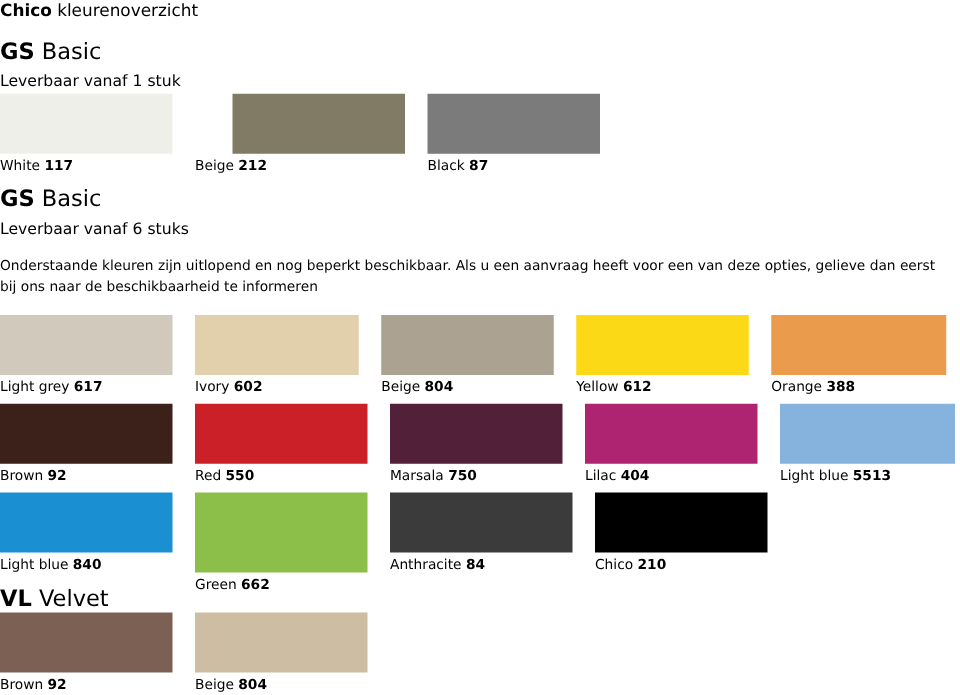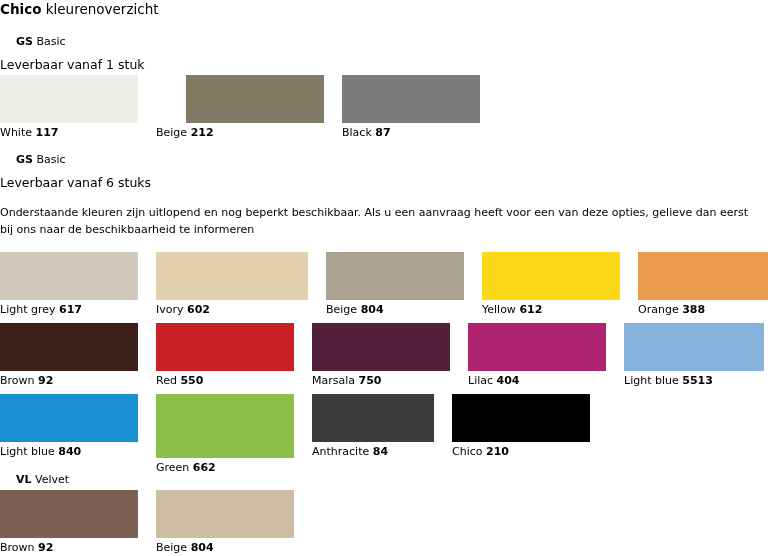"GS Basic" .section-head { font-size: 11px -> 18px; left: 16px -> 0 }
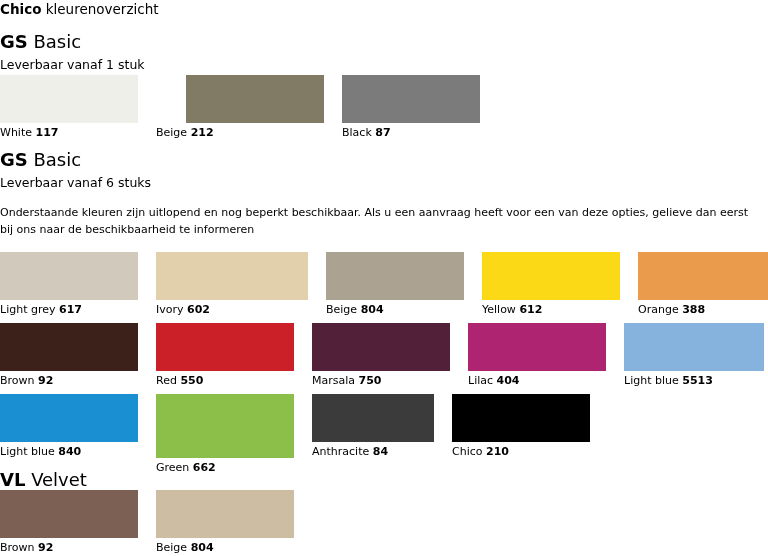"Ivory 602" div.swatch-cell { width: 152px -> 131px }
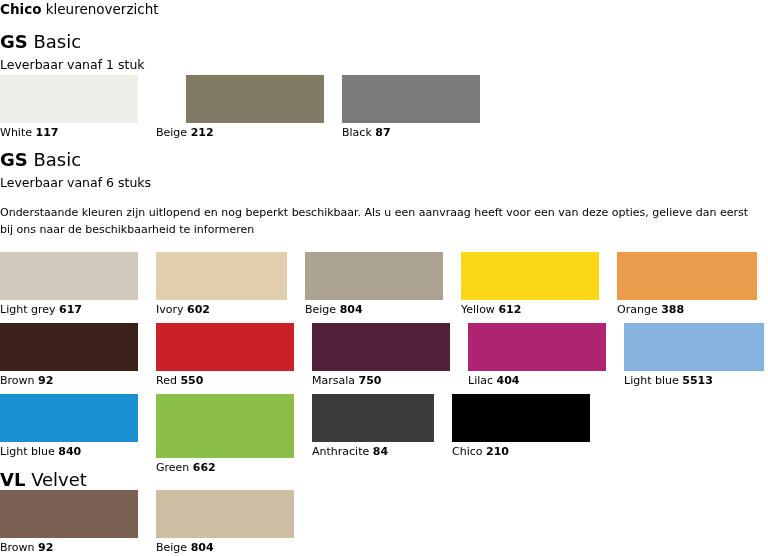"Anthracite 84" div.swatch-cell { width: 122px -> 146px }
